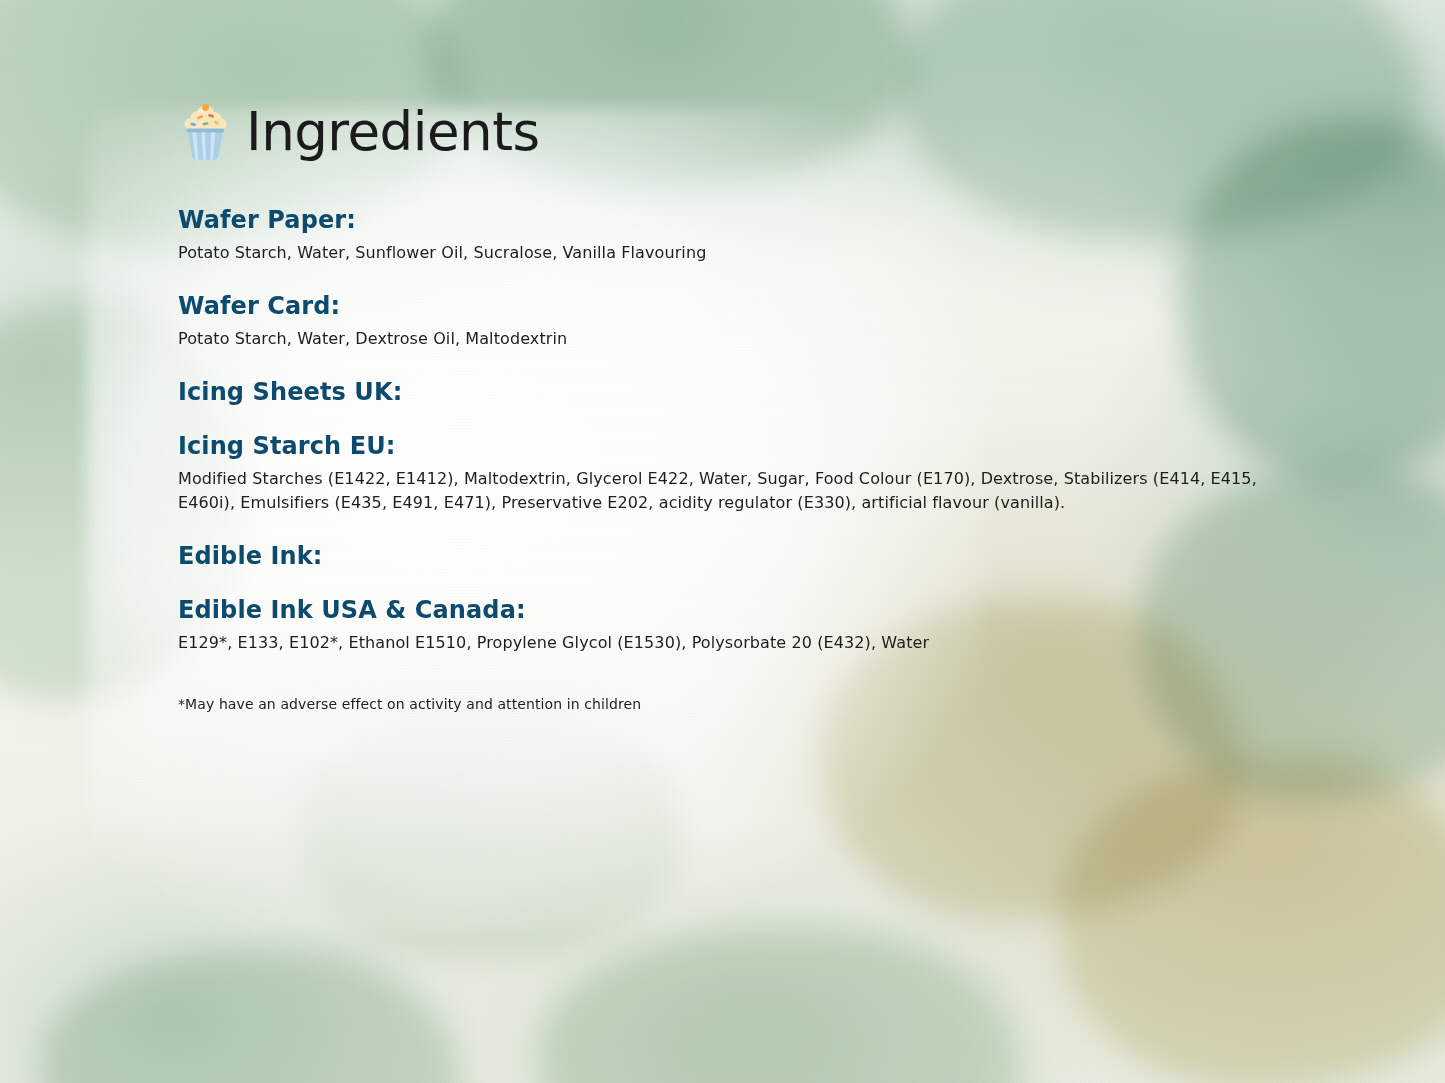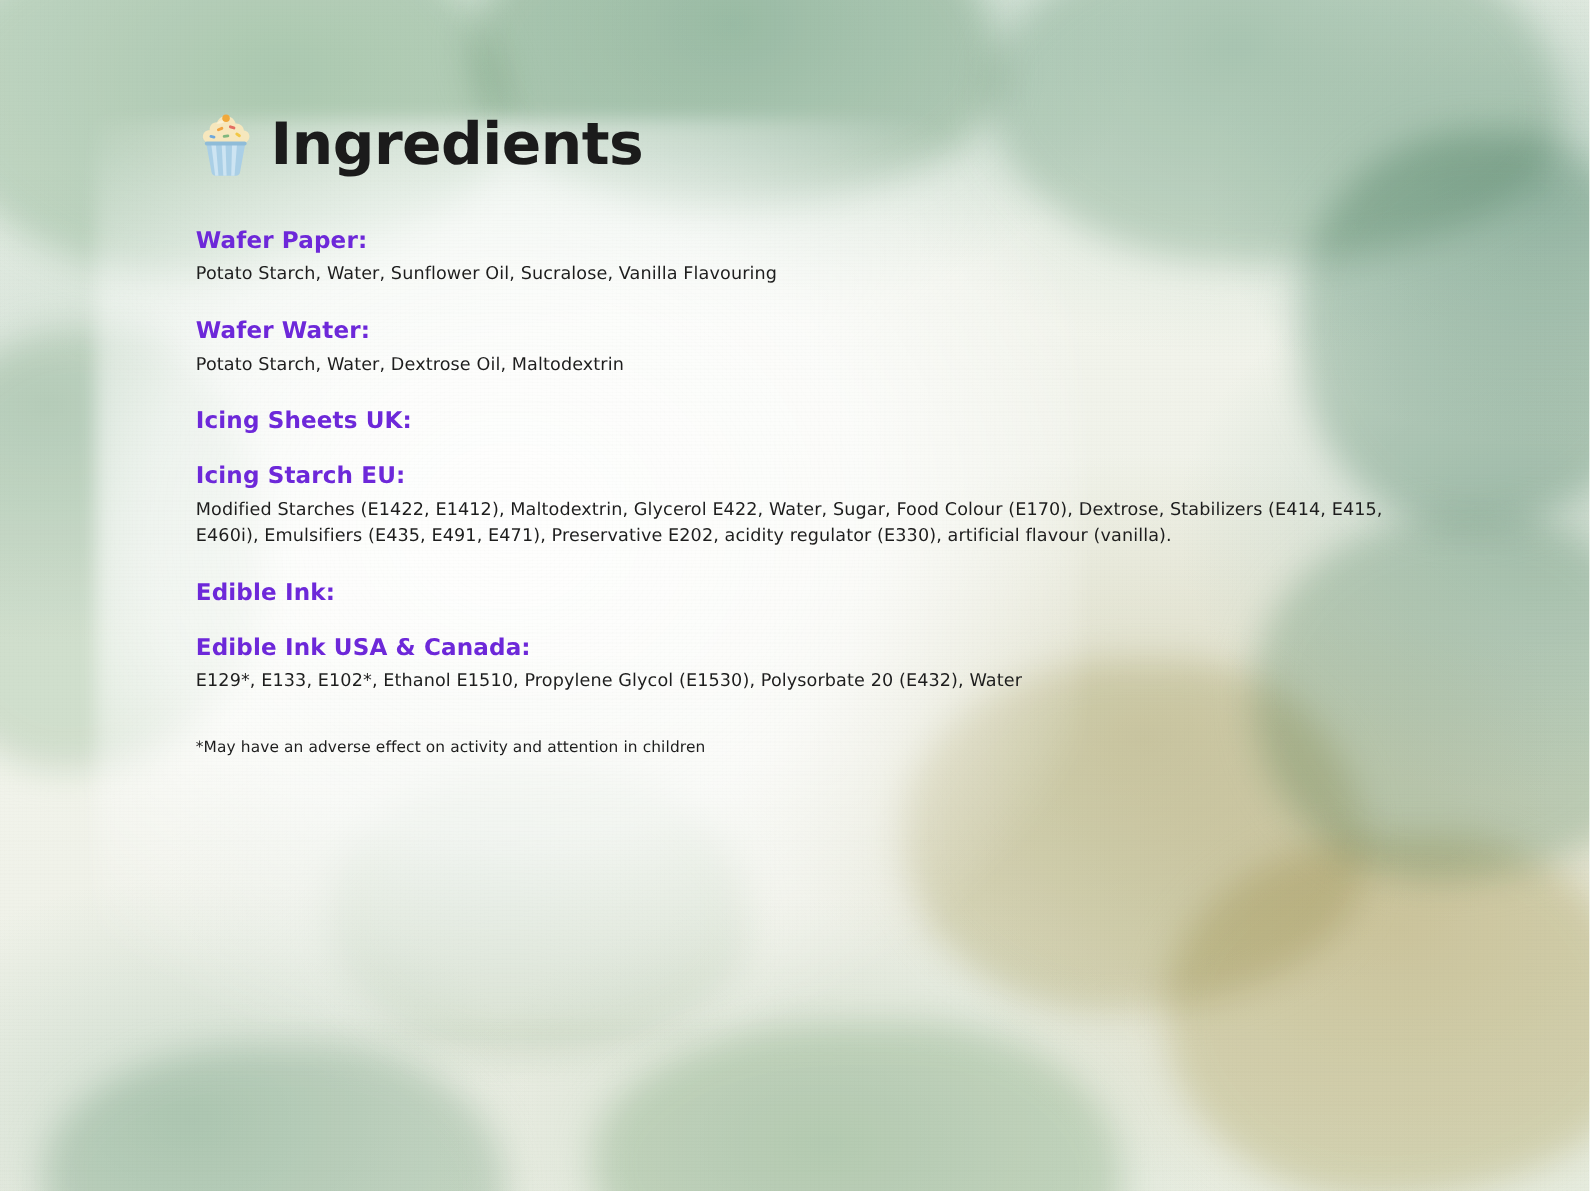"Ingredients" .title { font-weight: bold -> normal }
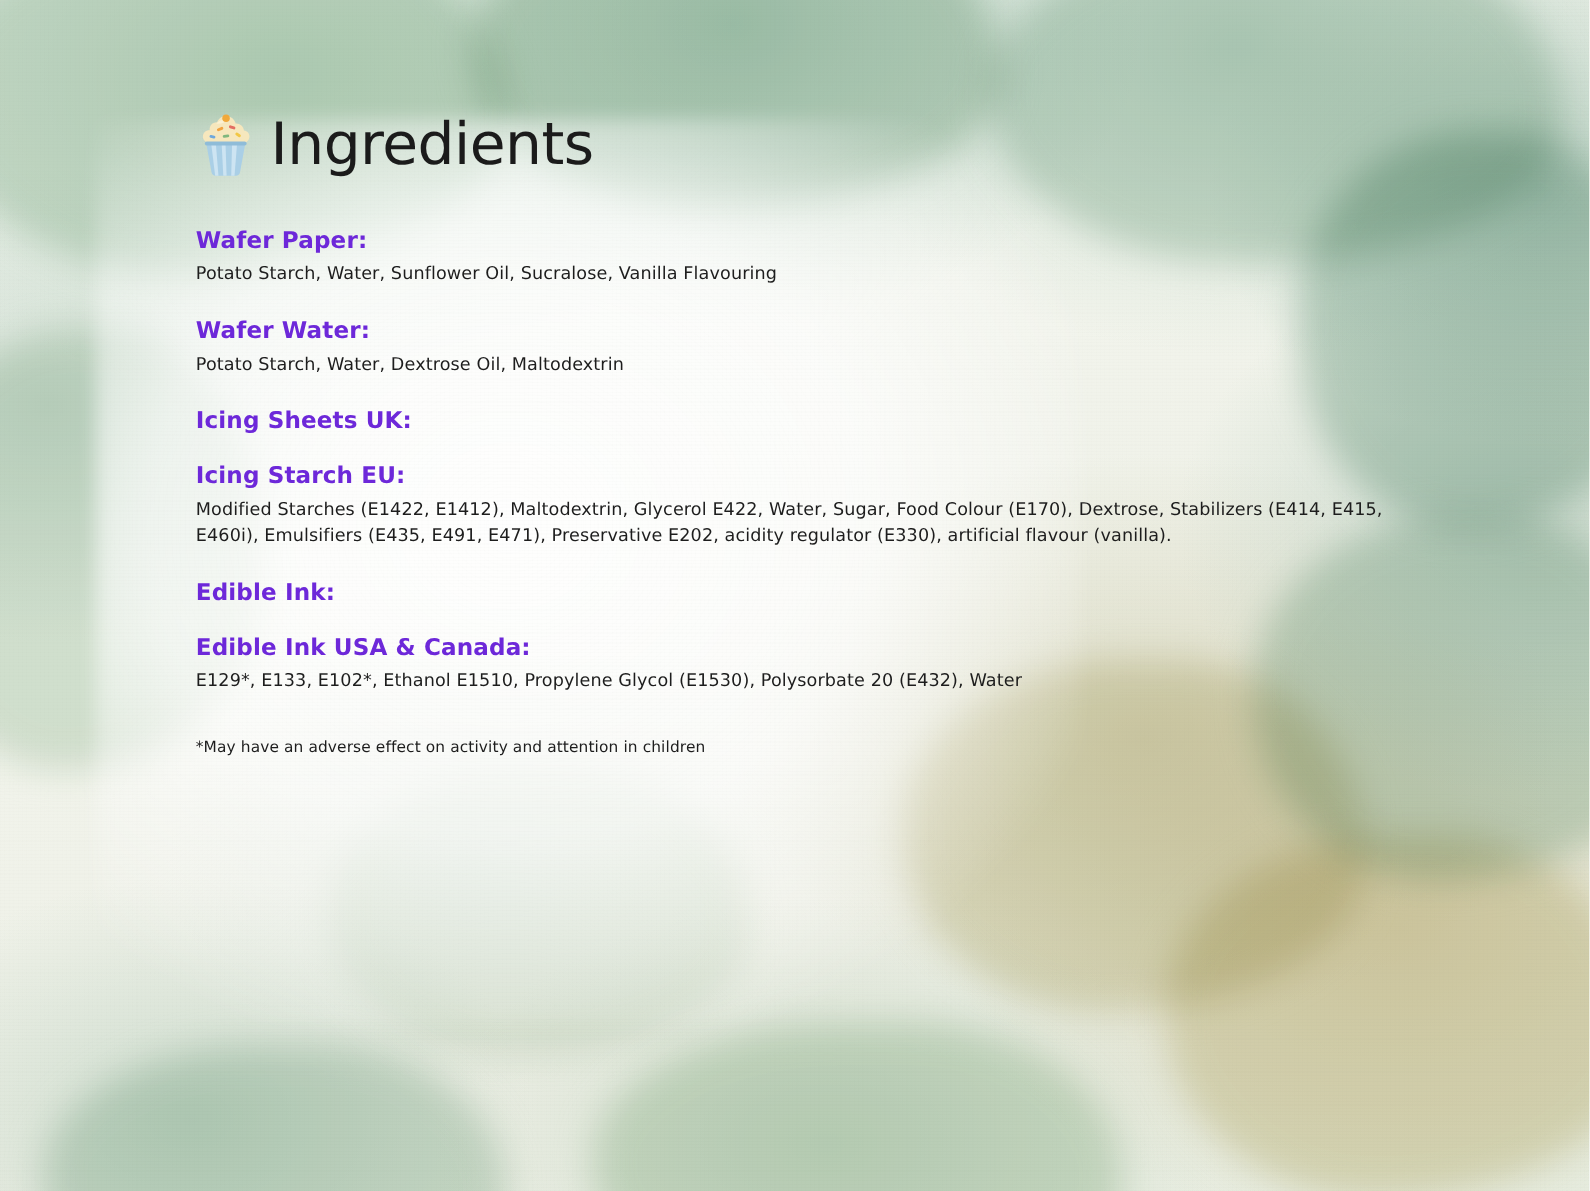"Wafer Paper:" .section-heading { color: #6d28d9 -> #0c4a6e; font-size: 21px -> 24px }
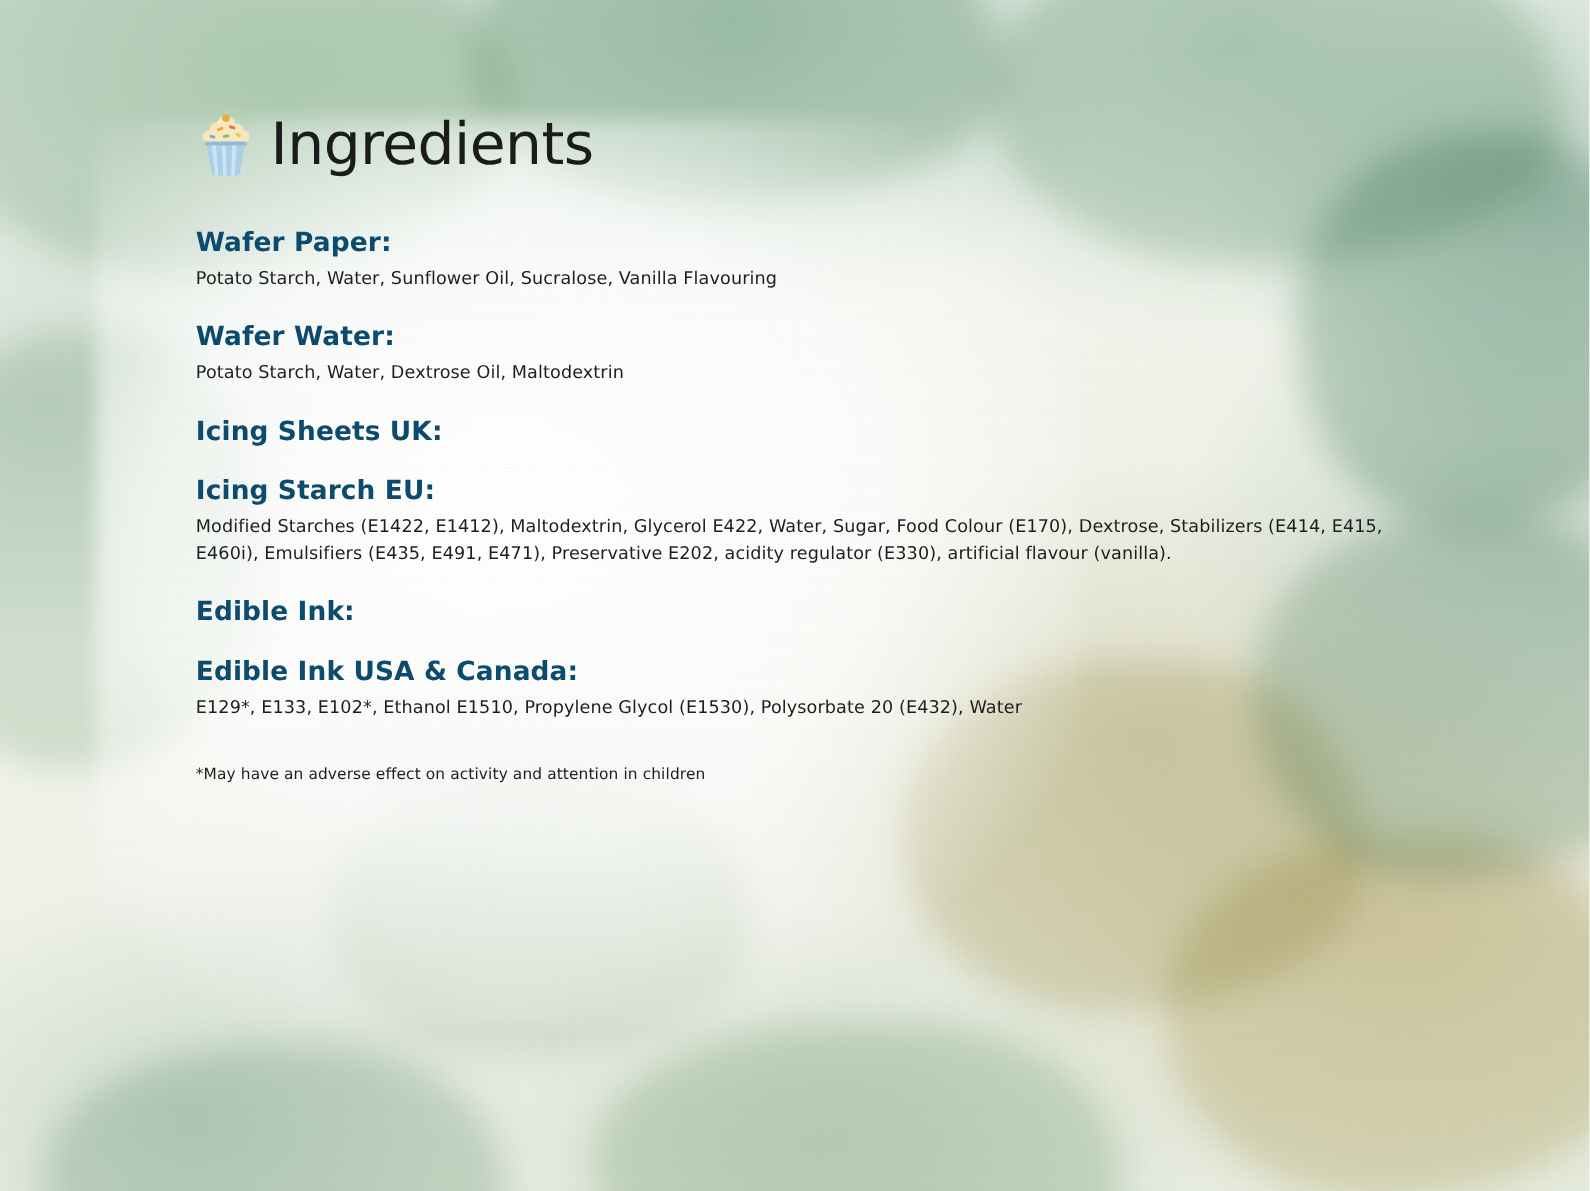"Wafer Water:" div.section-heading { text: Water -> Card }
